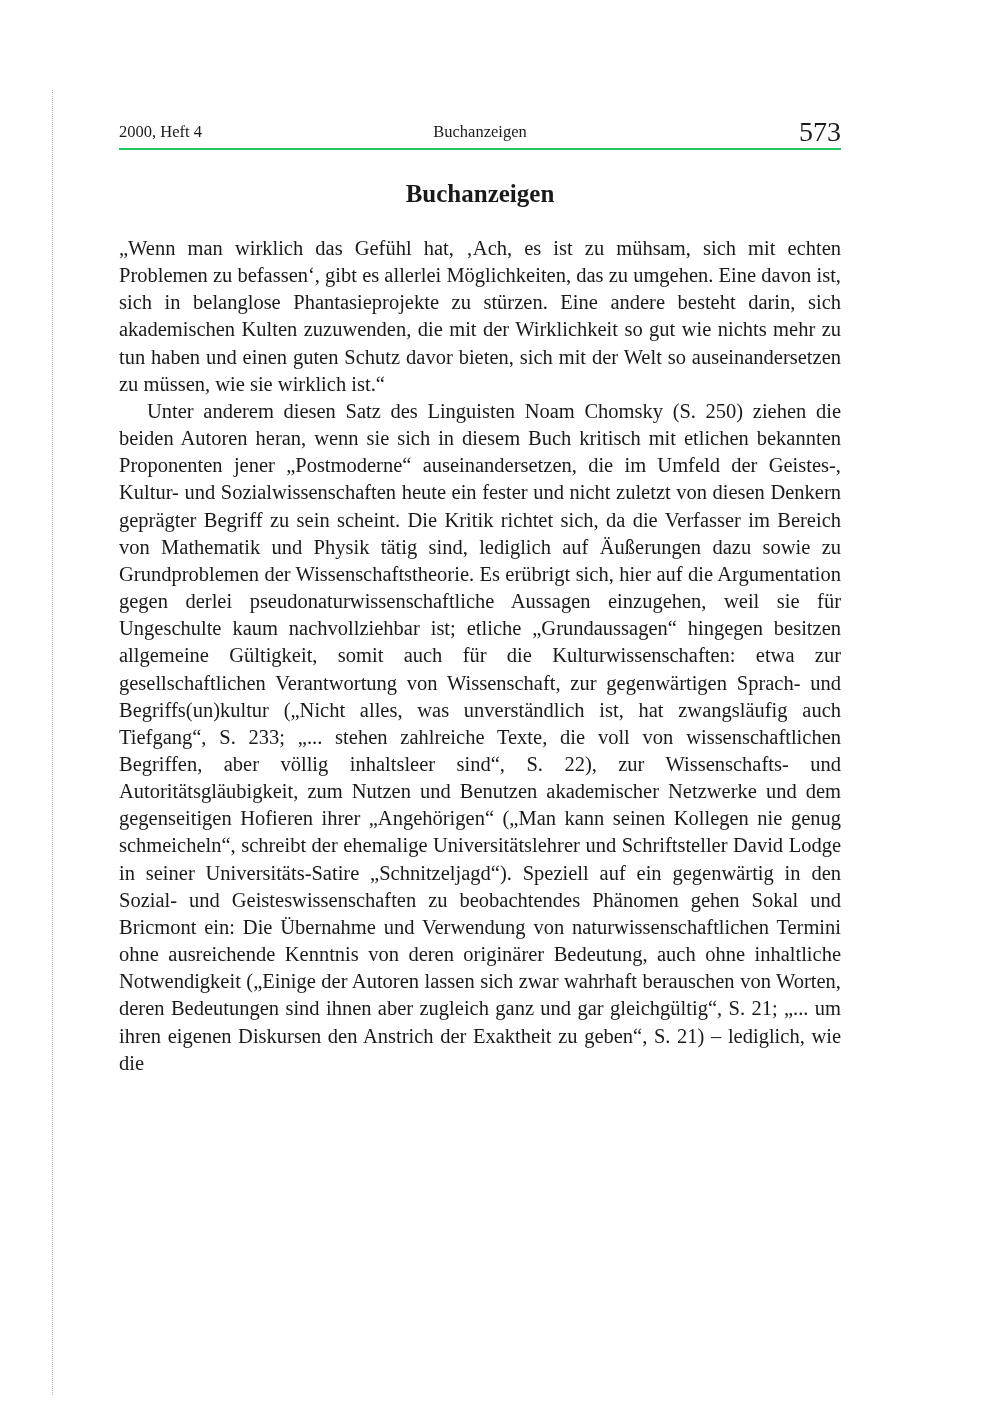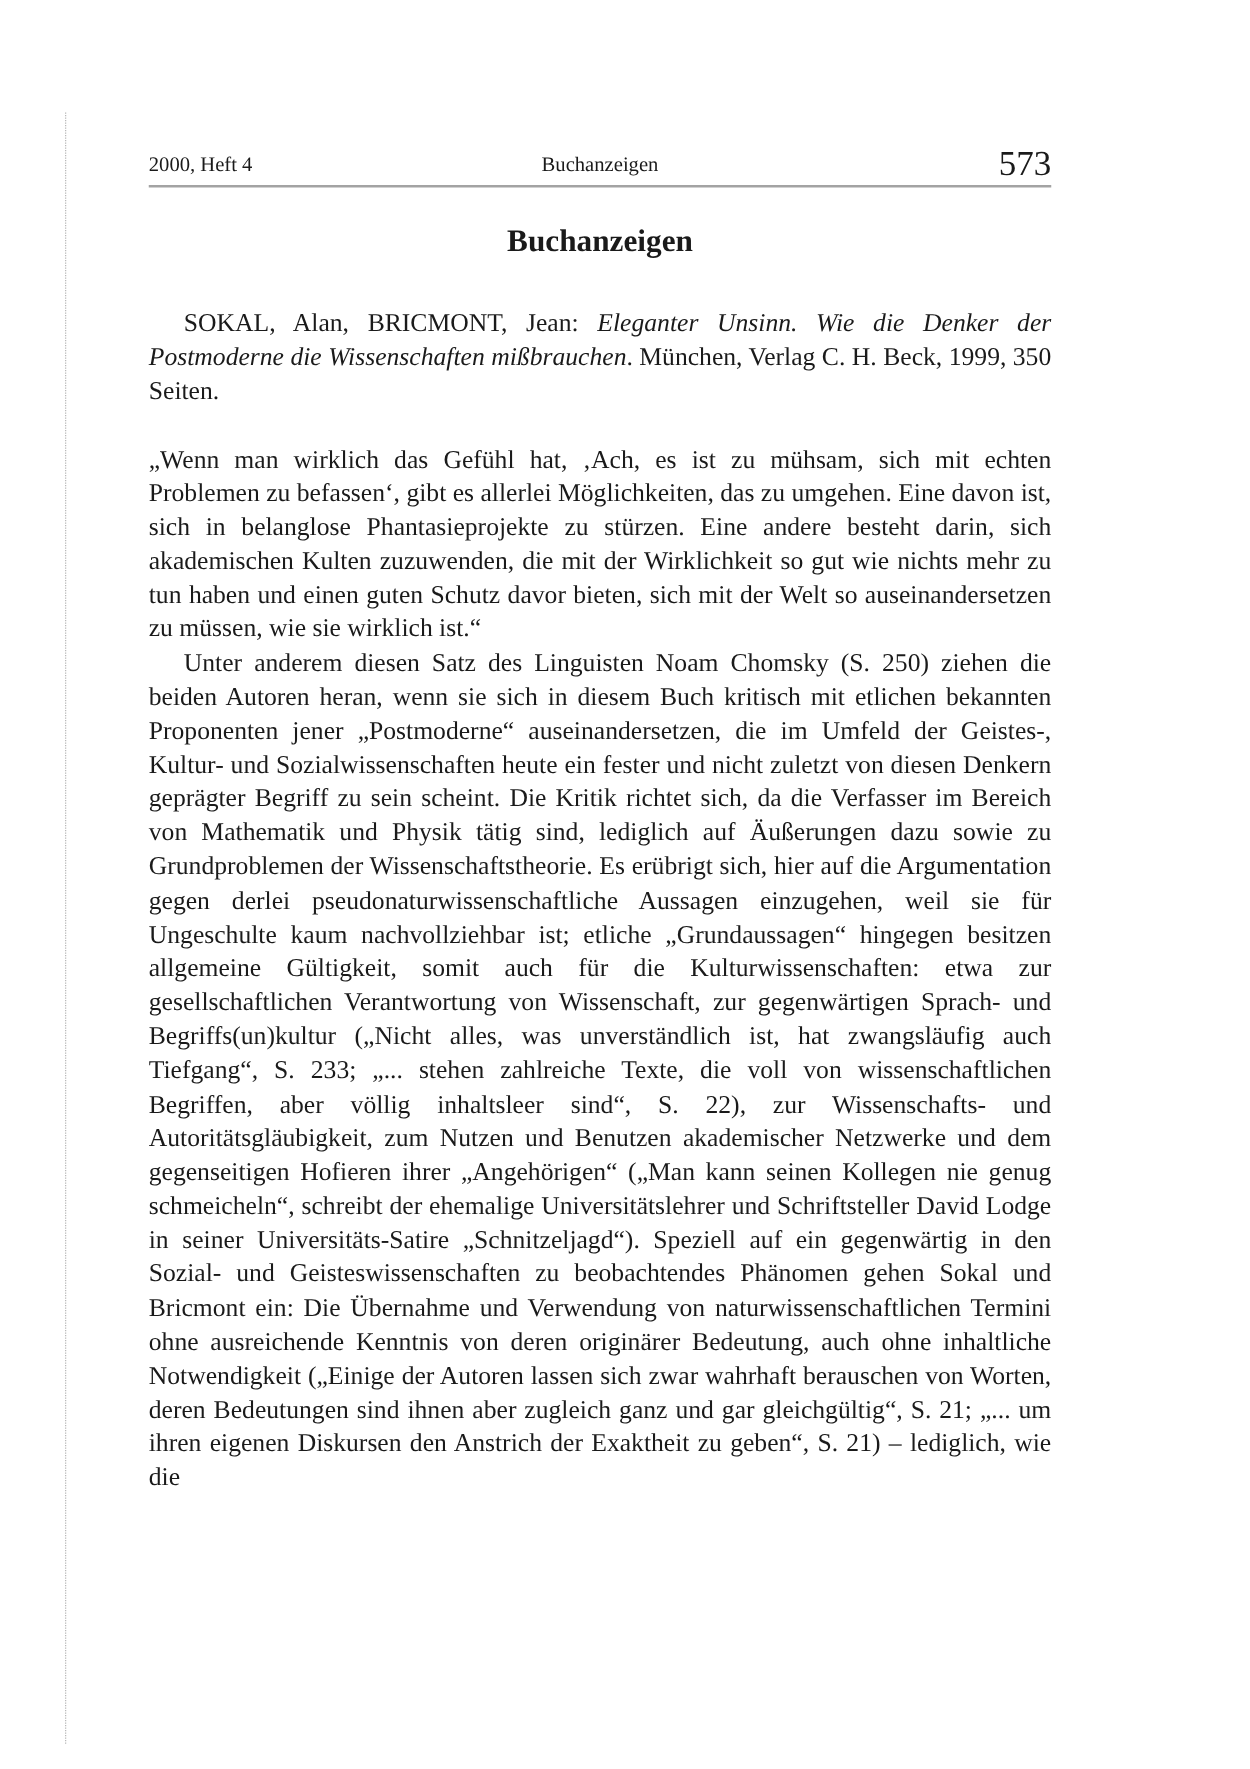"2000, Heft 4" .running-head { border-bottom: 2px solid #a3a3a3 -> 2px solid #22c55e }
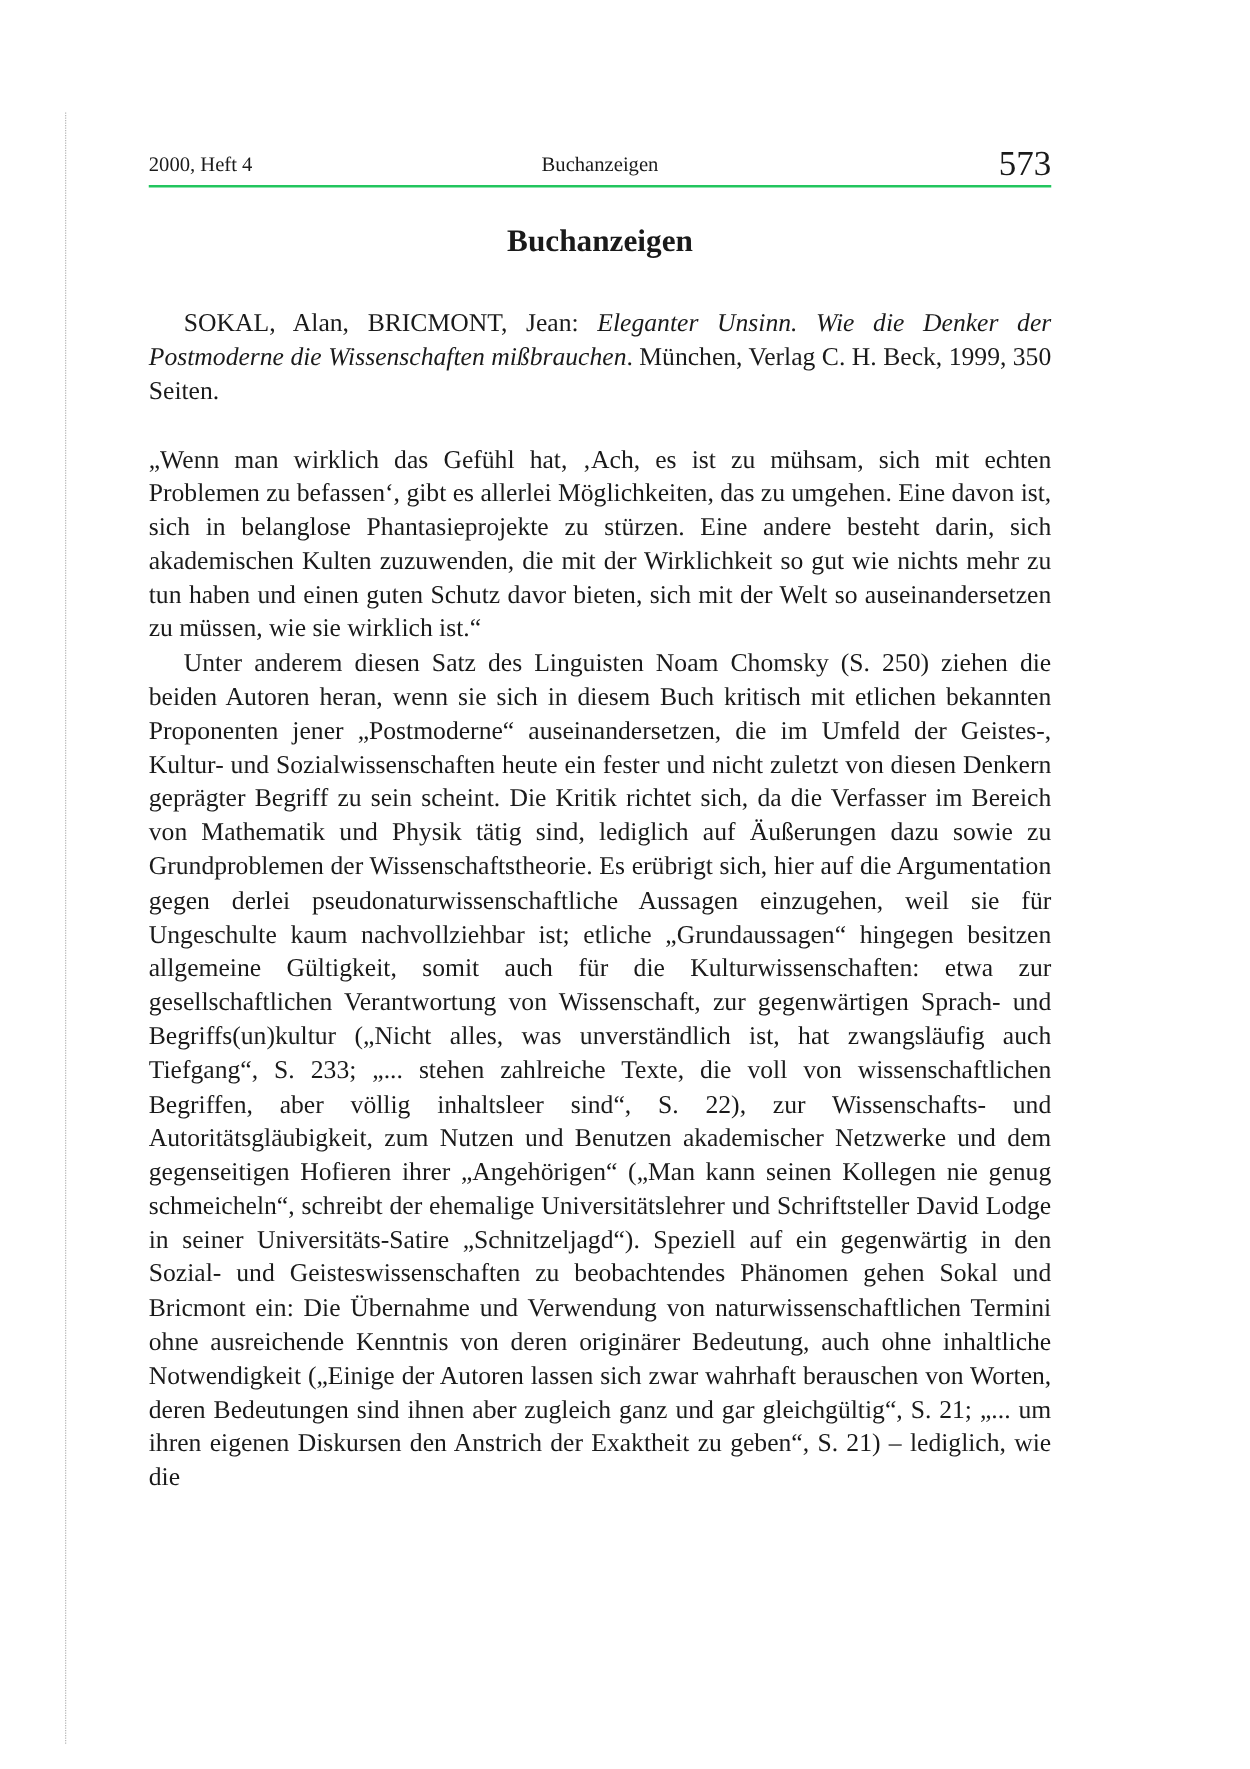"SOKAL, Alan, BRICMONT, Jean: Eleganter" div.citation { html: <div><span>SOKAL, Alan, BRICMONT, Jean: </span><i>Eleganter Unsinn. Wie die Denker der Postmoderne die Wissenschaften mißbrauchen</i><span>. München, Verlag C. H. Beck, 1999, 350 Seiten.</span></div> -> none }
